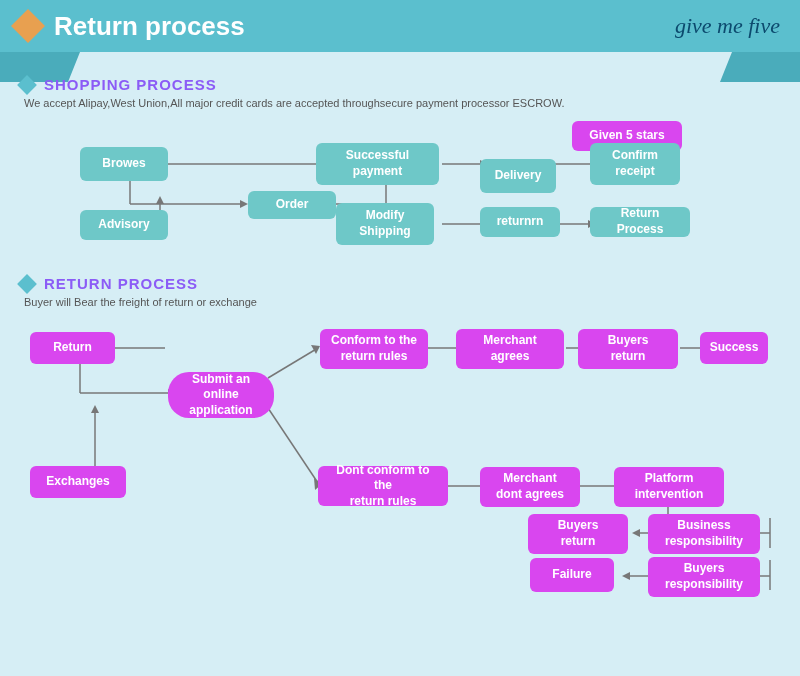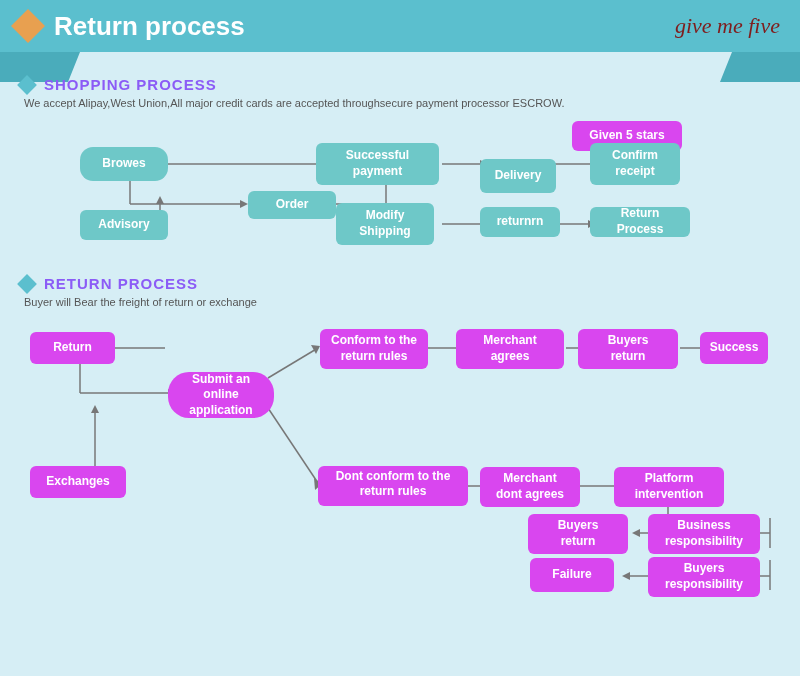"give me five" .header-script { color: #7f1d1d -> #0c4a6e }
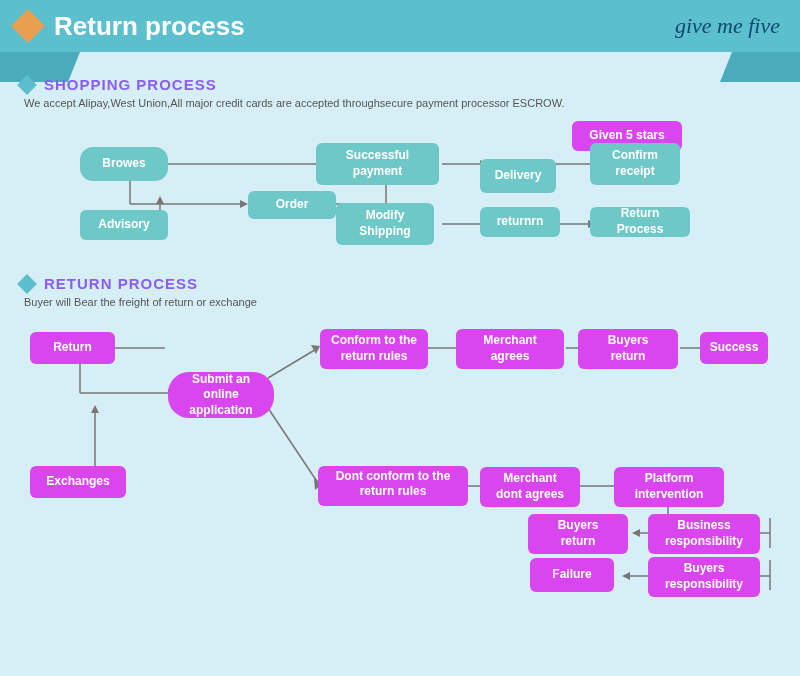"Browes" div.pos-box { border-radius: 13px -> none }
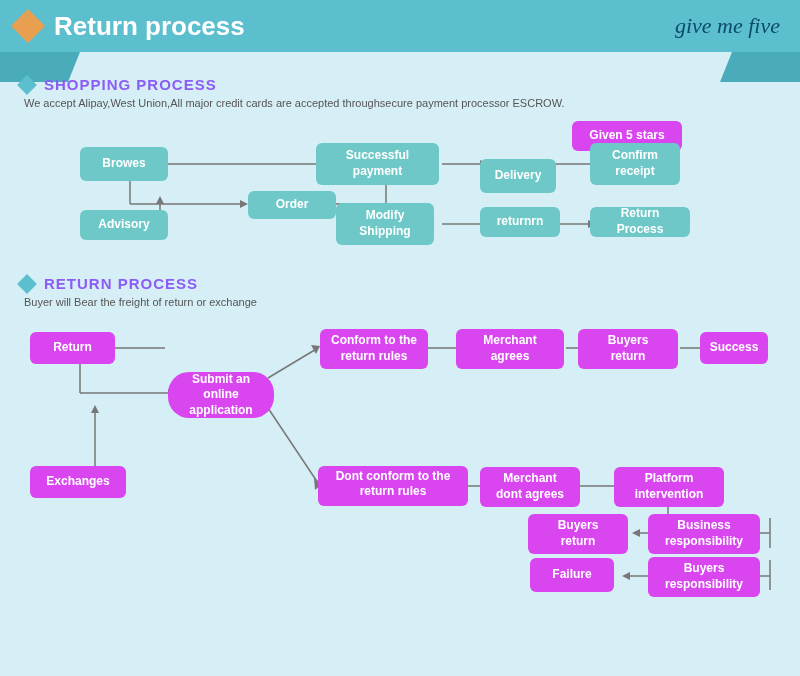"Dont conform to the" div.pos-box { align-items: flex-end -> none; width: 150px -> 130px }
